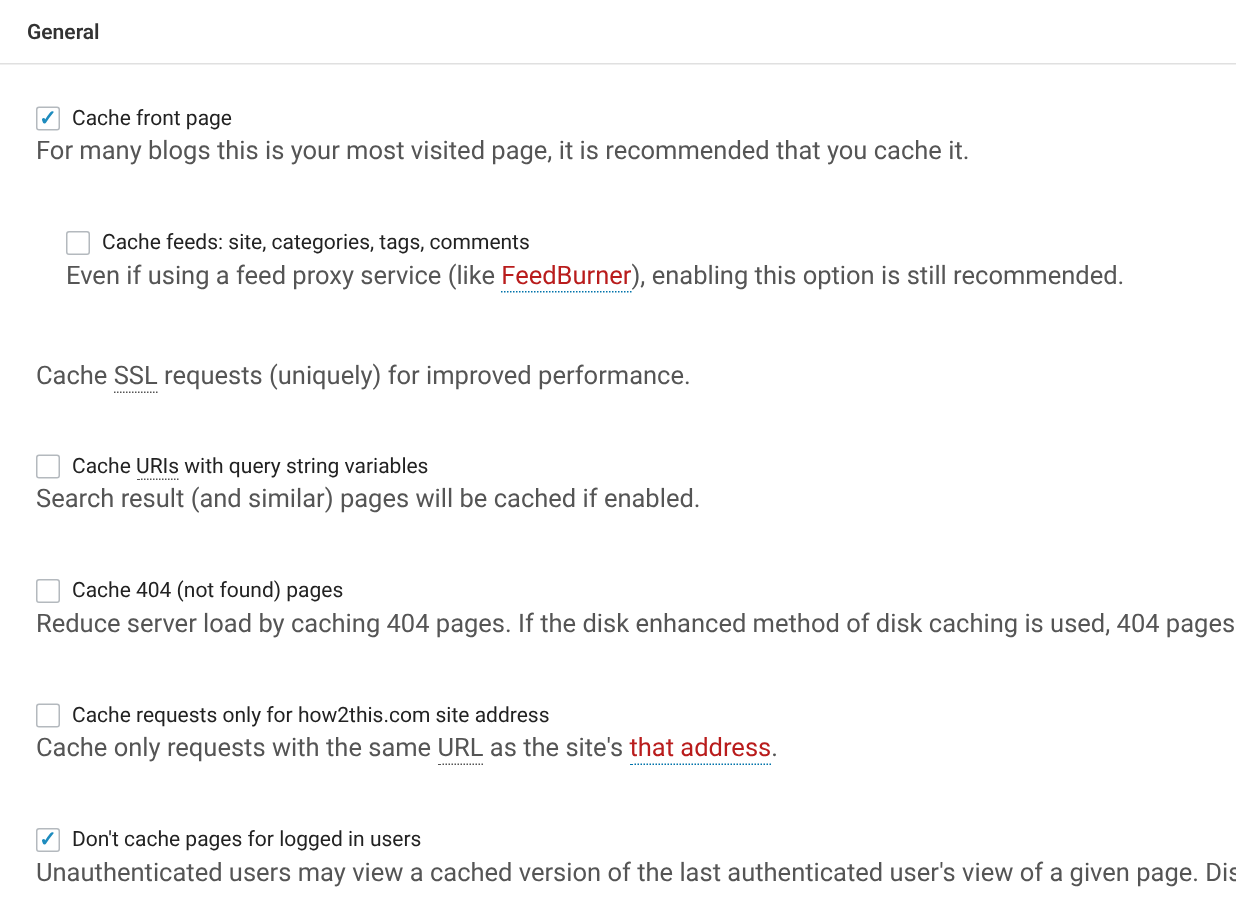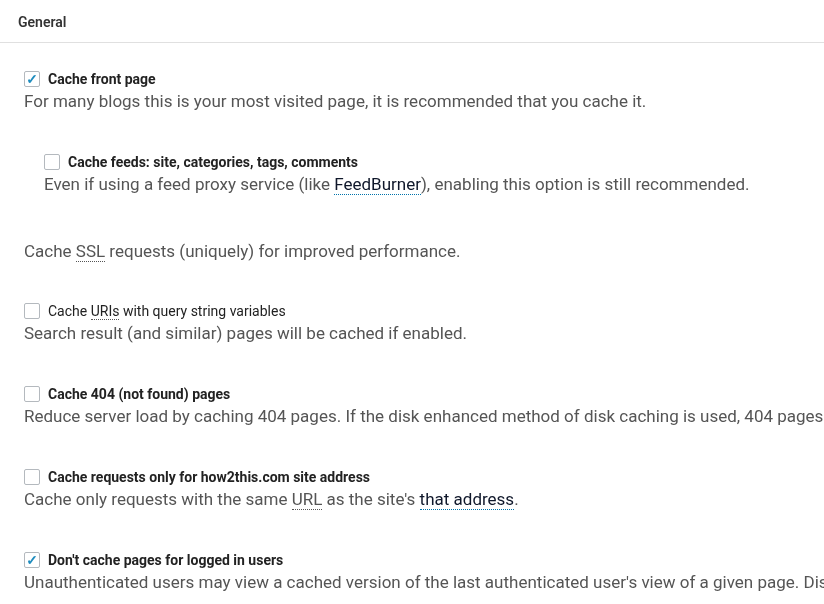"Cache front page" .checkbox-label { font-weight: 700 -> 400 }
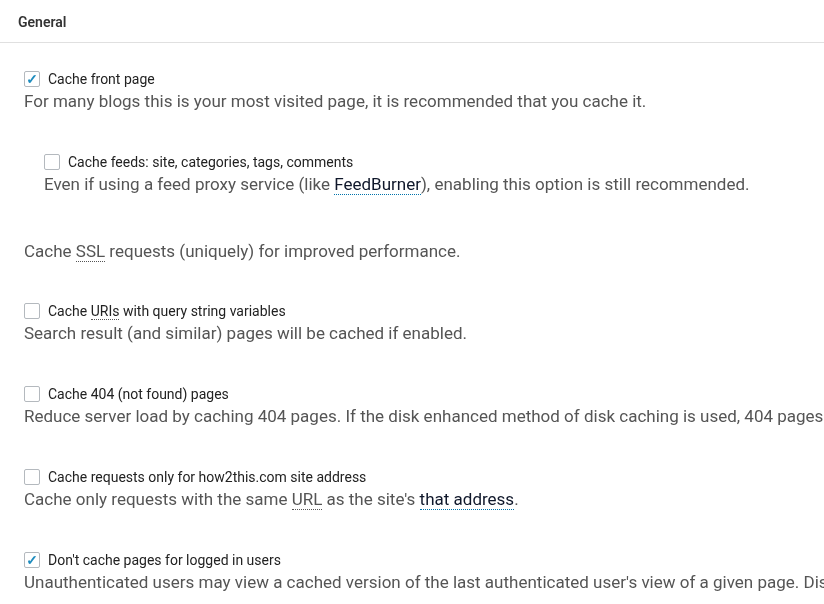"FeedBurner" .link { color: #0f172a -> #b91c1c }
